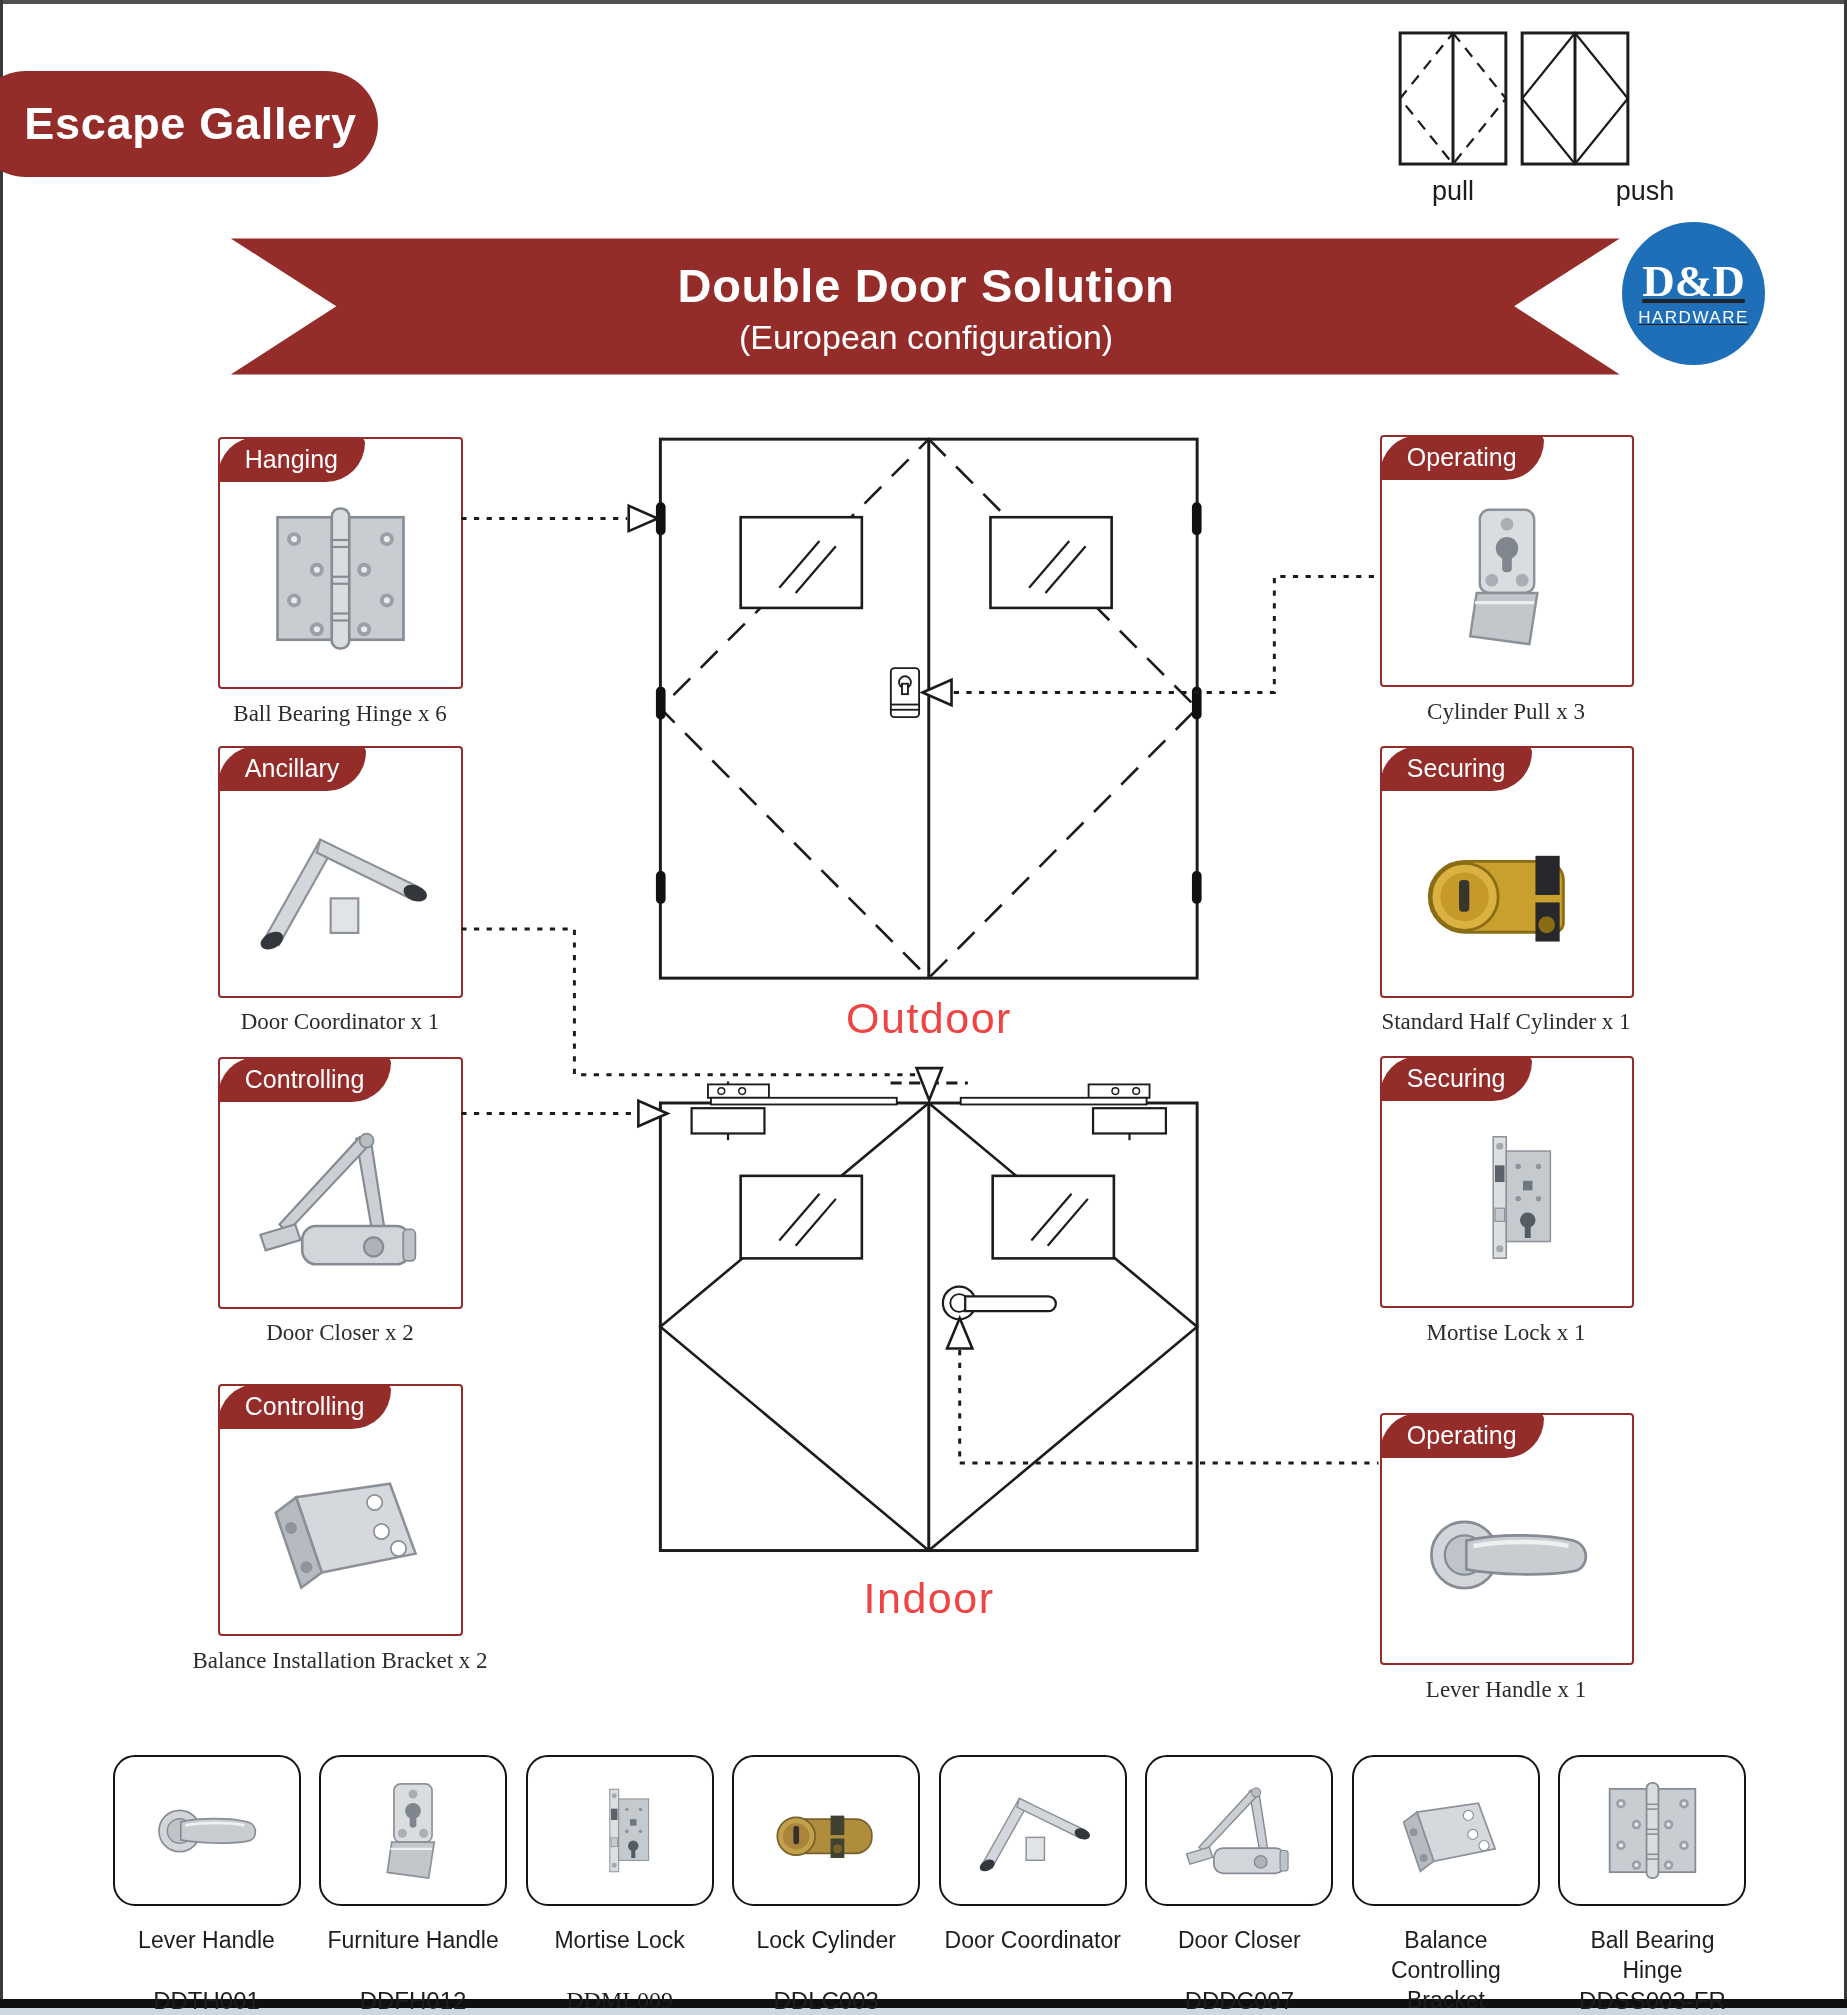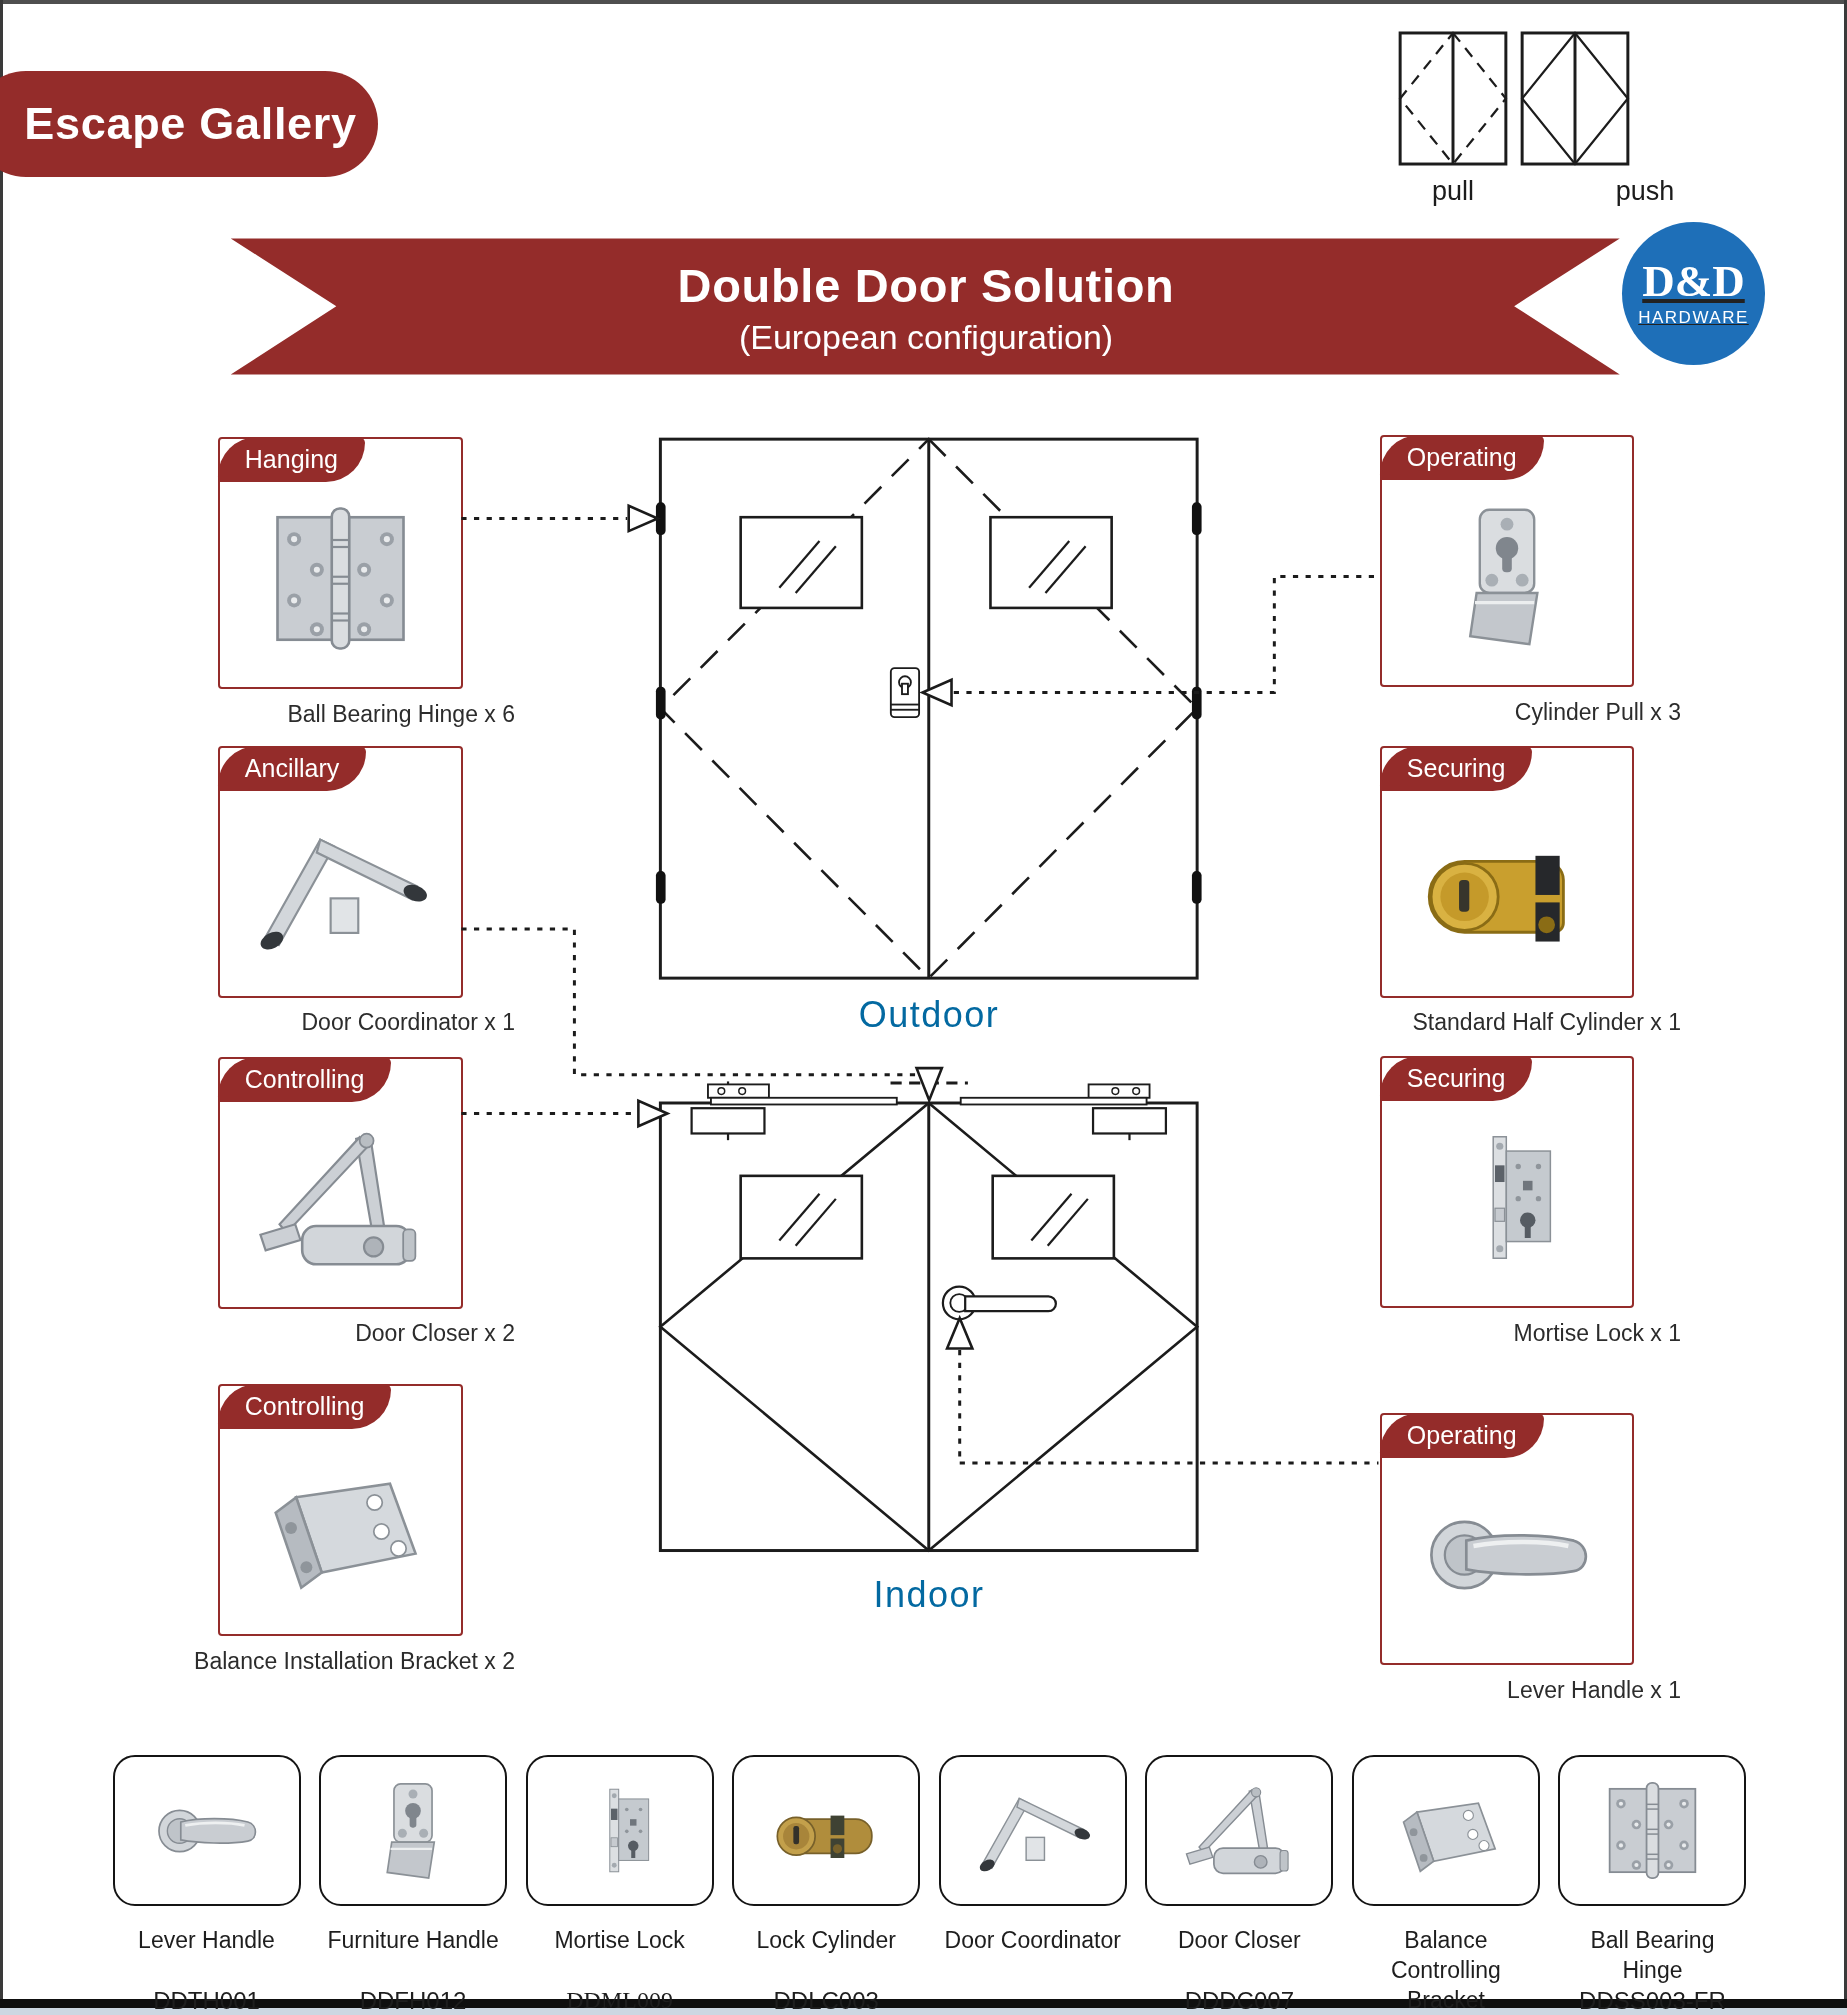"Ball Bearing Hinge x 6" .caption { font-family: none -> Liberation Serif, serif; text-align: right -> center }
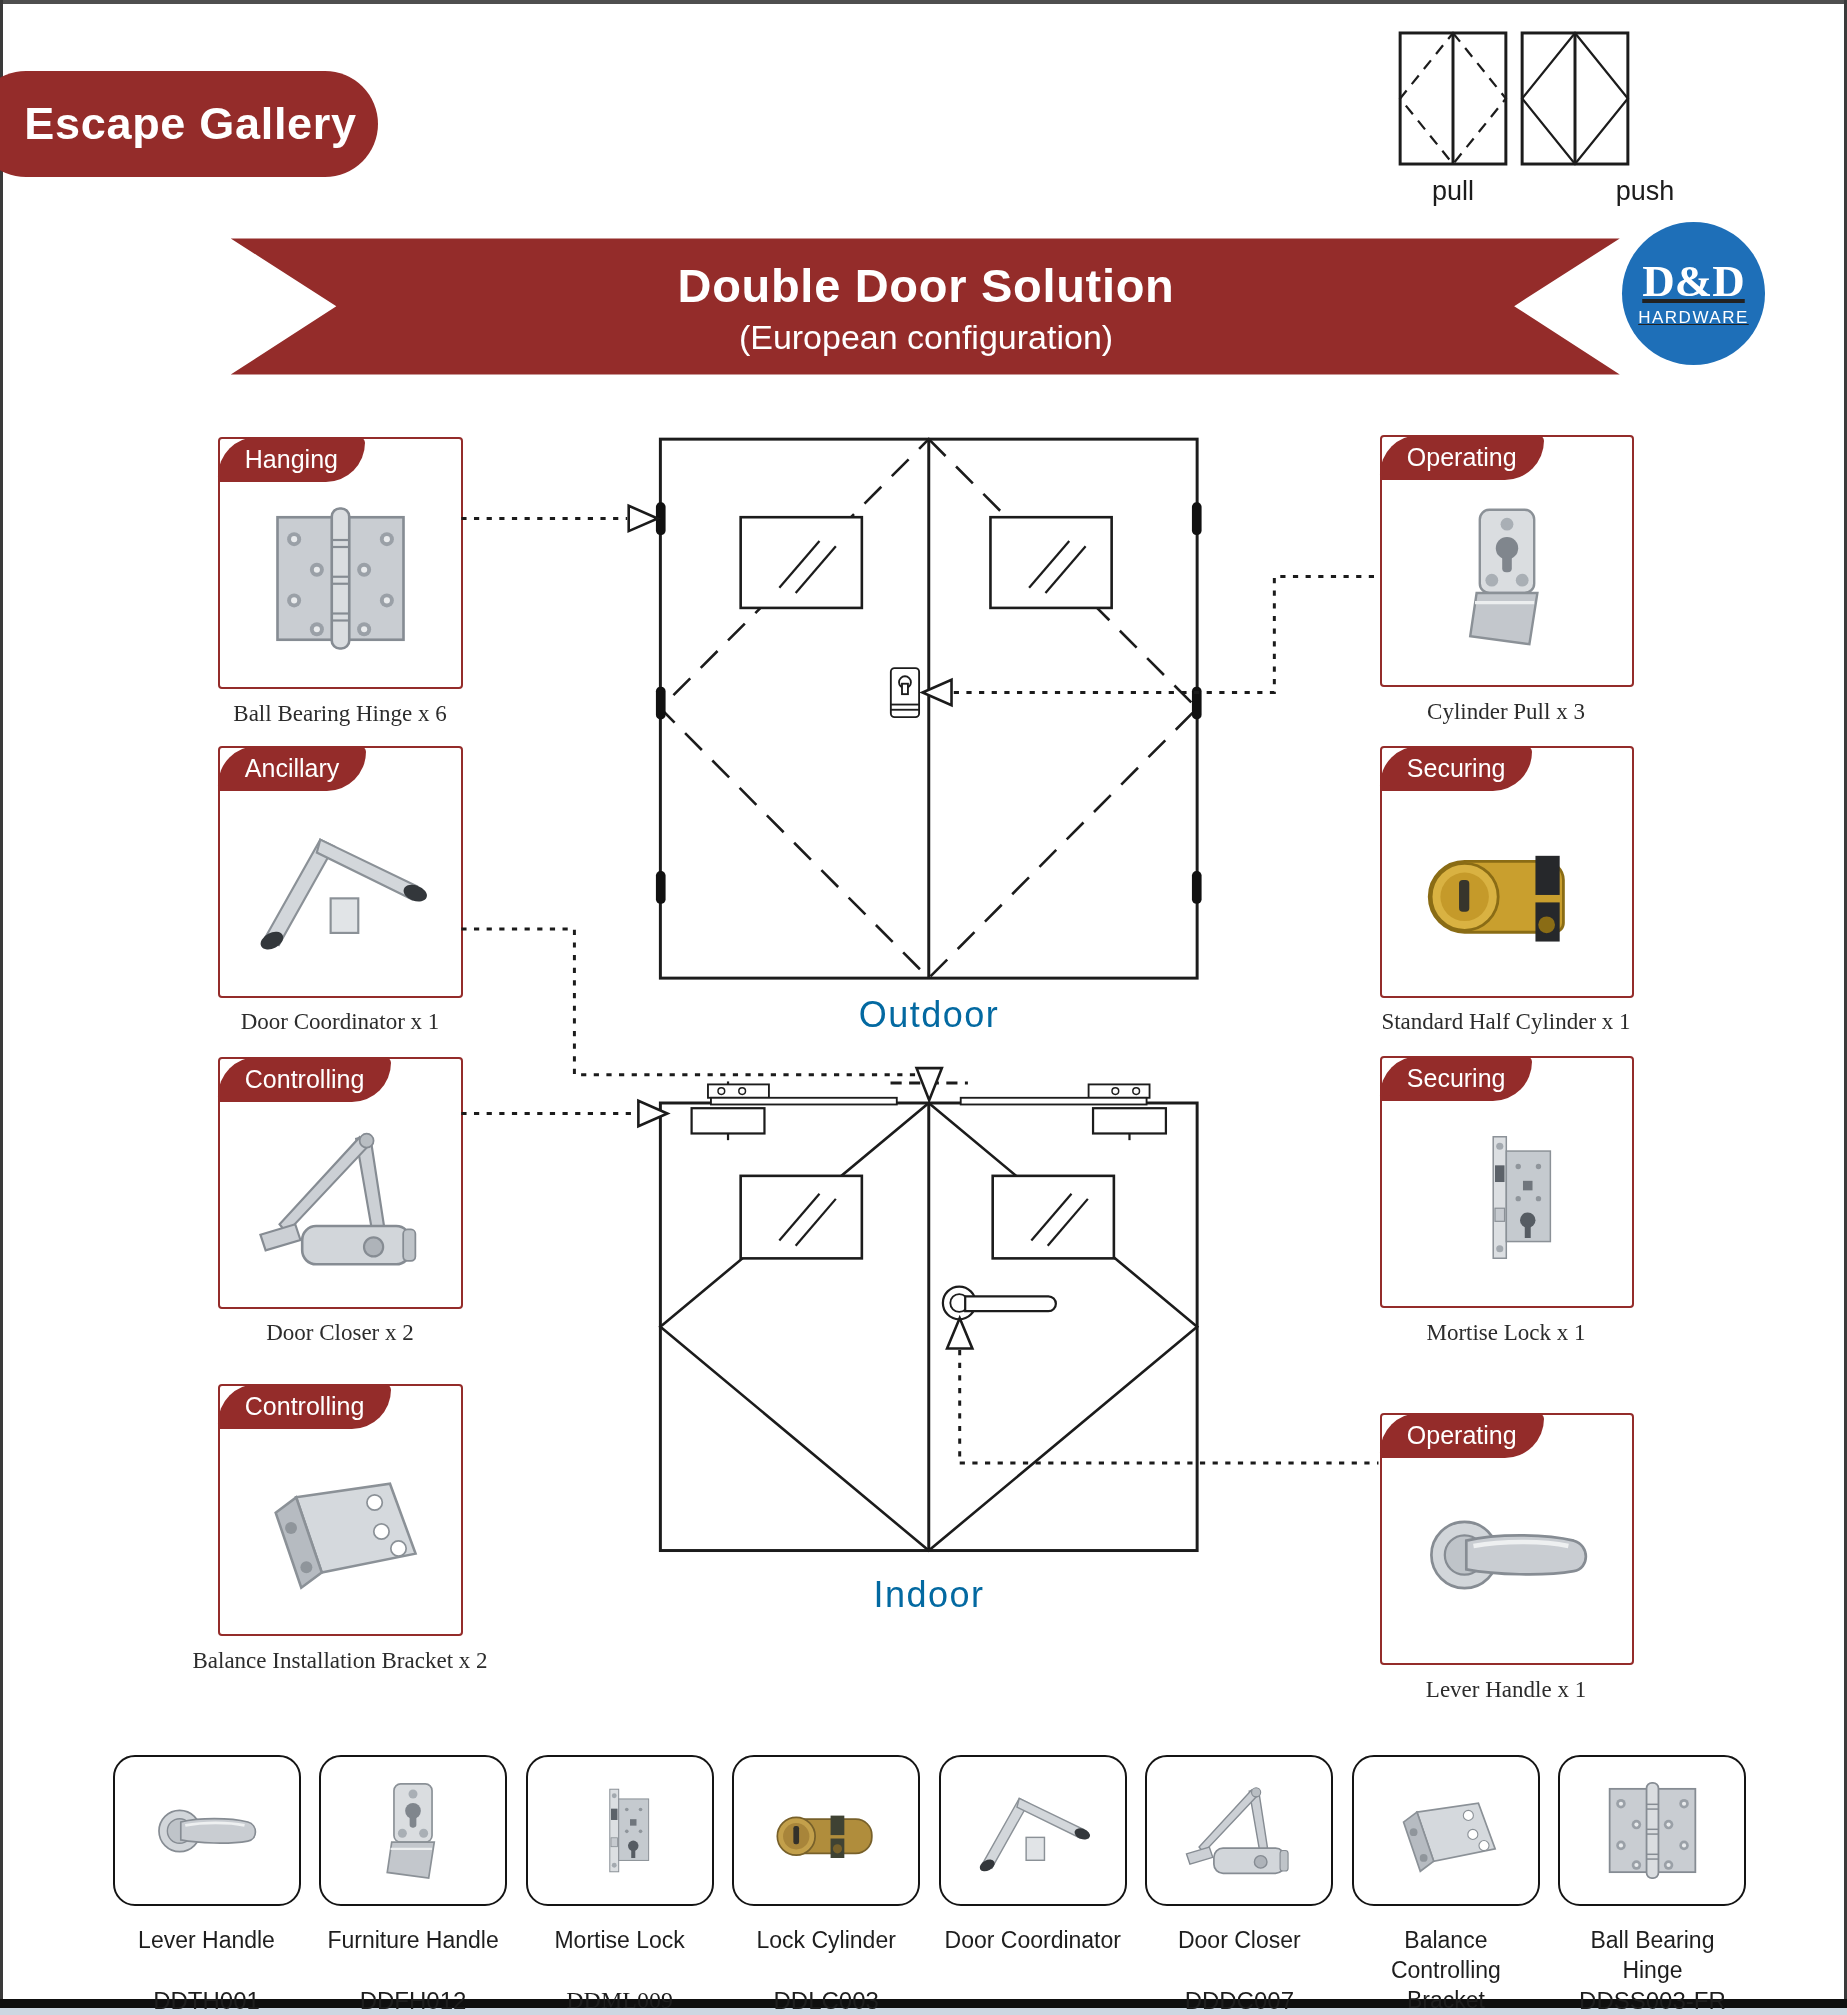"Outdoor" .door-label { color: #0369a1 -> #ef4444; font-size: 36px -> 43px }
